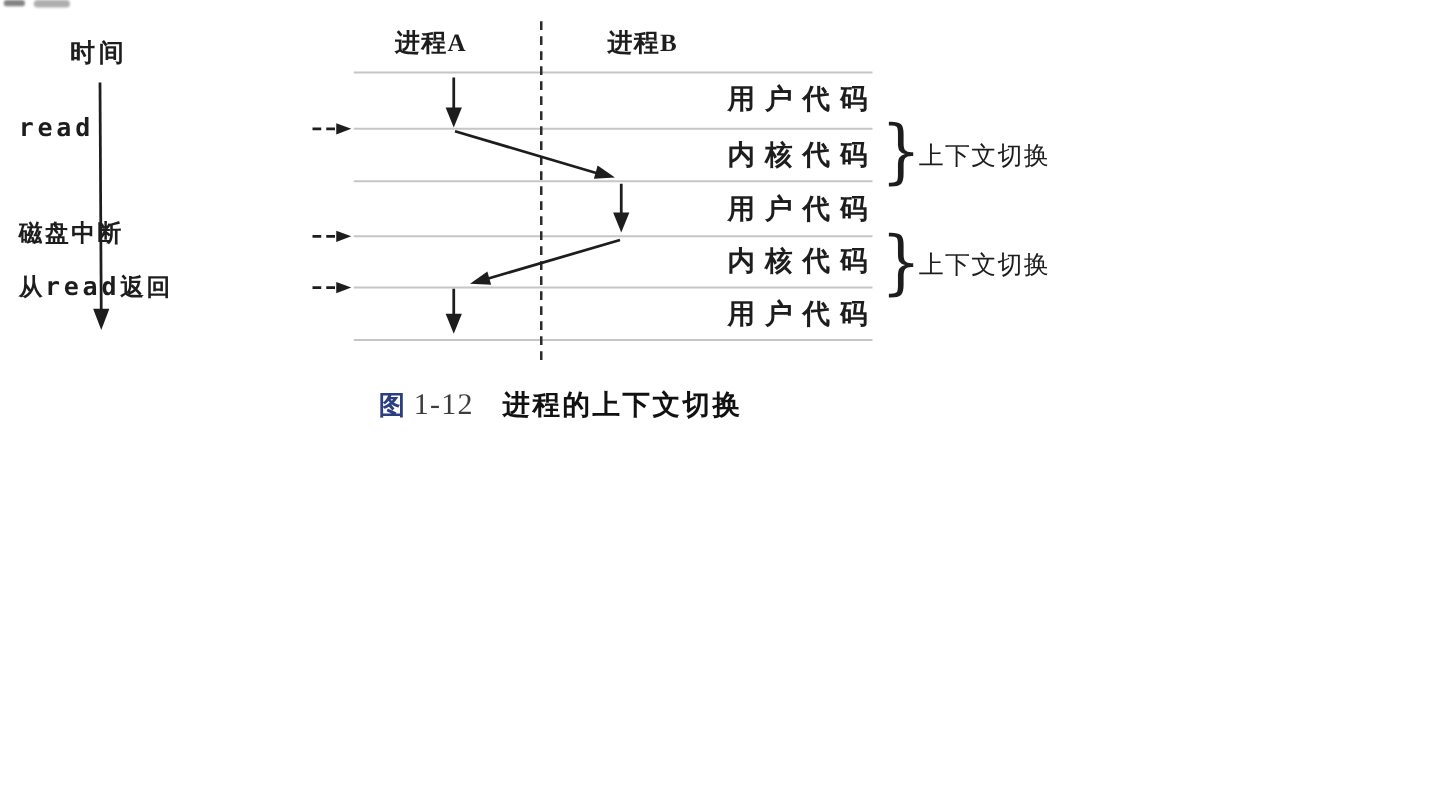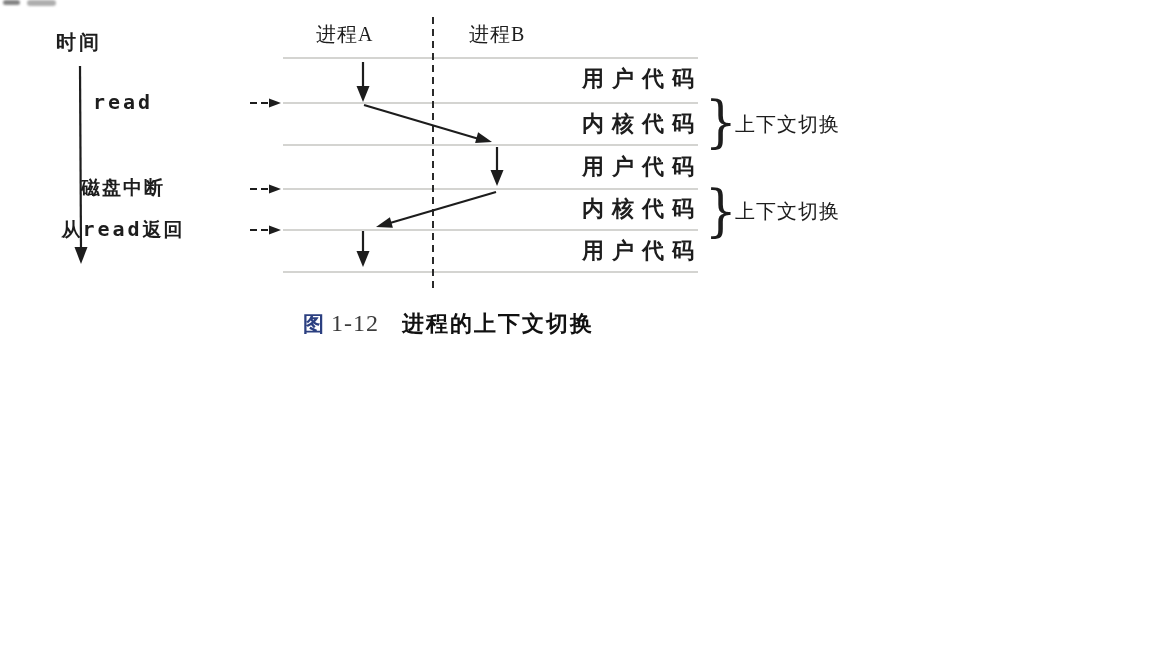"进程A" .proc-label { font-weight: normal -> bold }
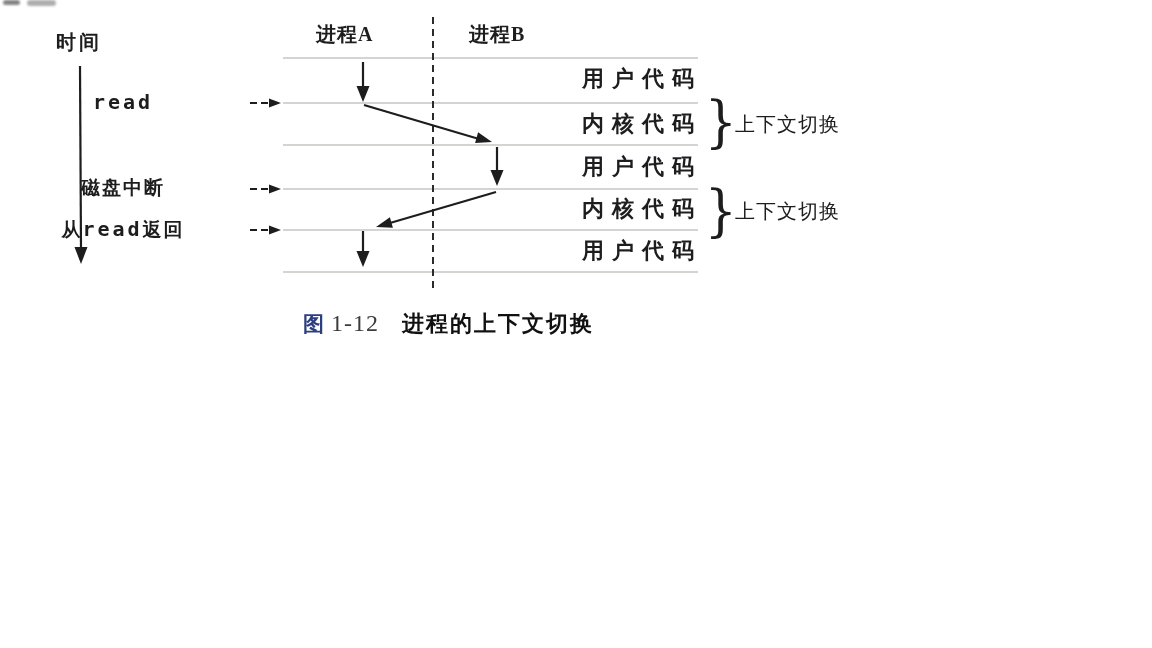"进程B" .proc-b { left: 469px -> 486px }
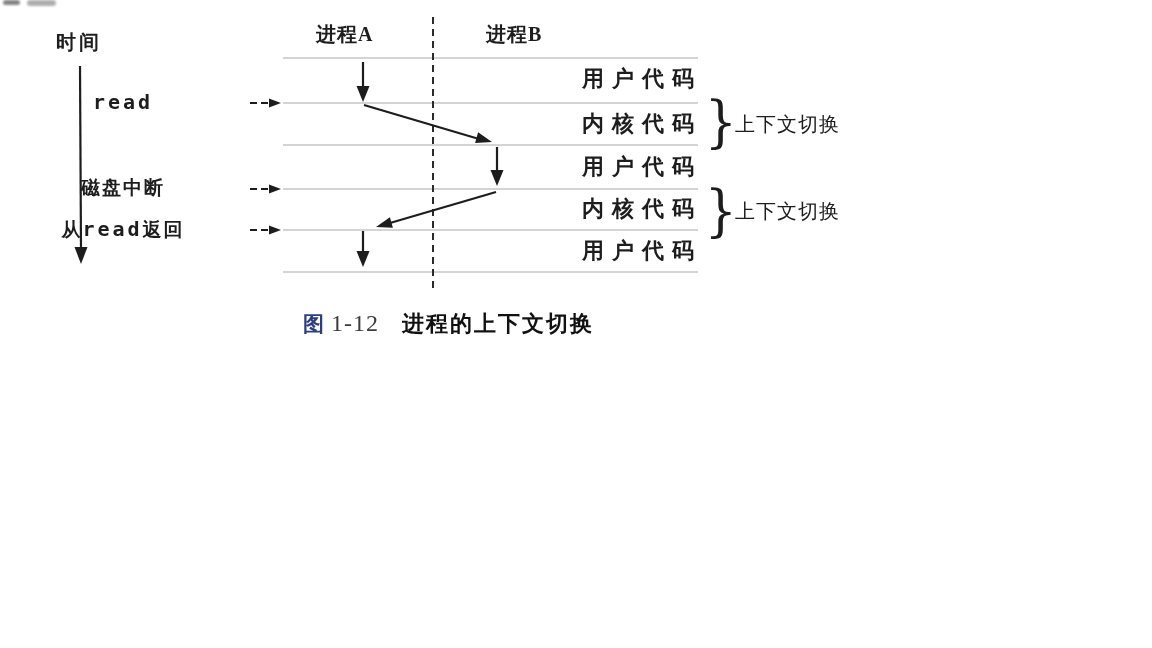"read" .annot { left: 0 -> 15px; text-align: center -> left }
